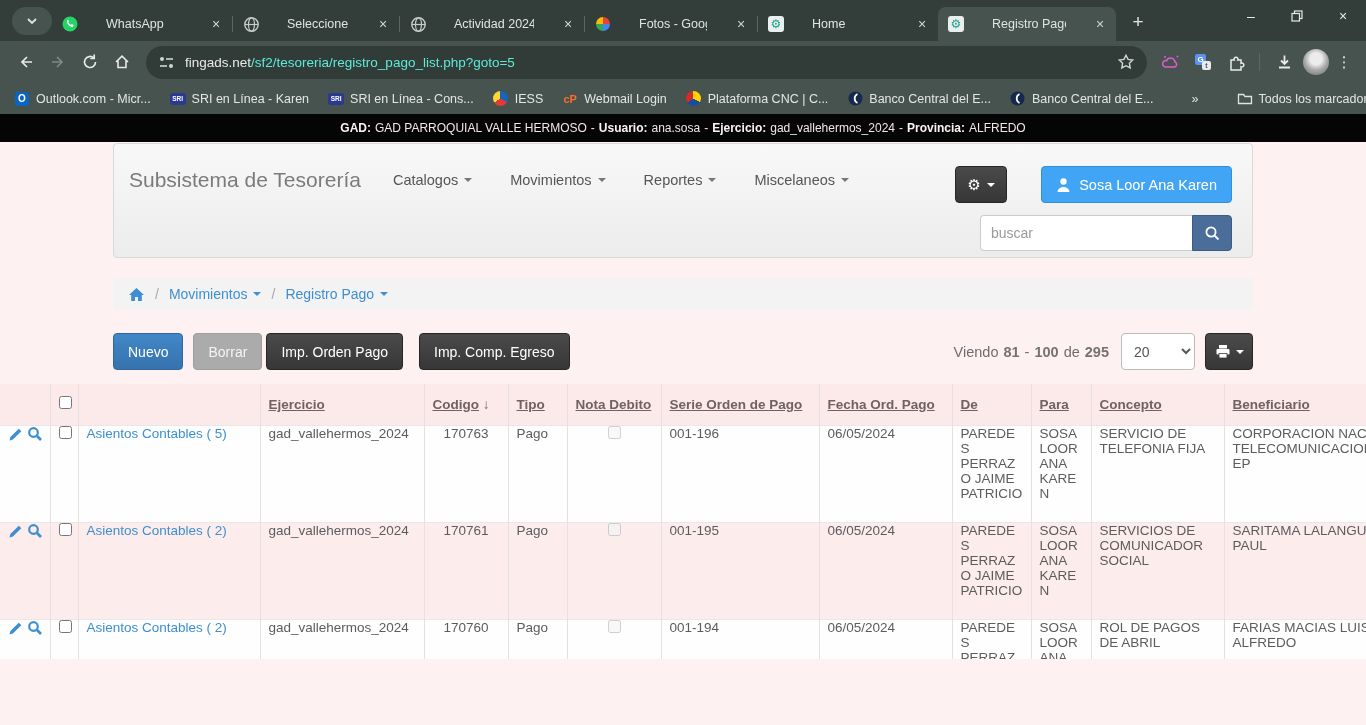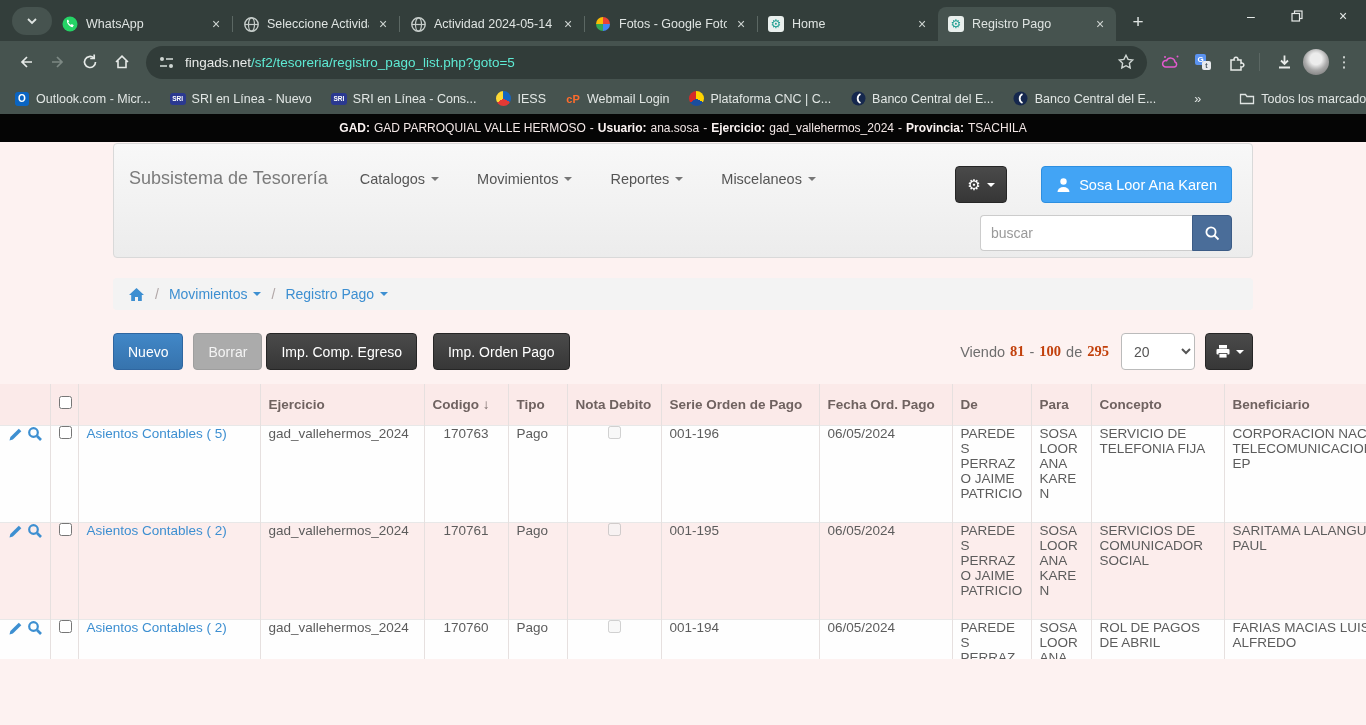"WhatsApp" .tab { gap: none -> 20px }
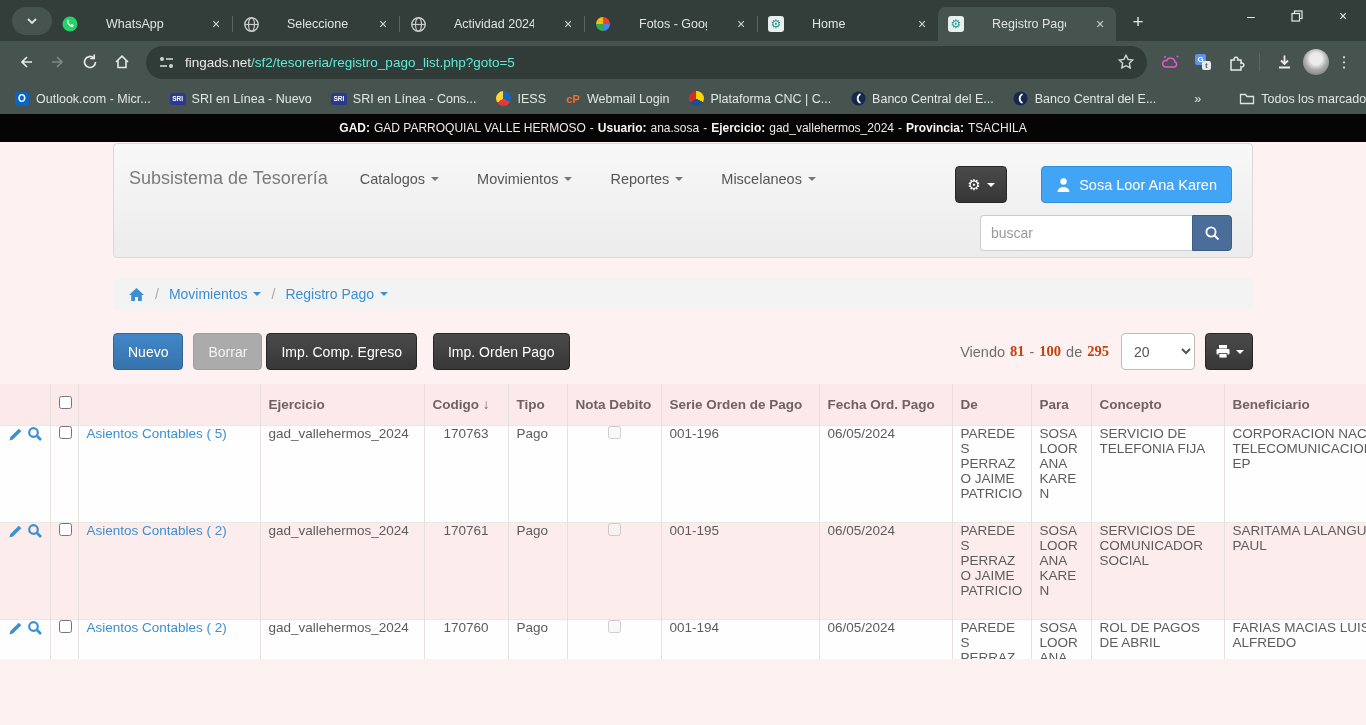"SRI en Línea - Nuevo" span { text: Nuevo -> Karen }
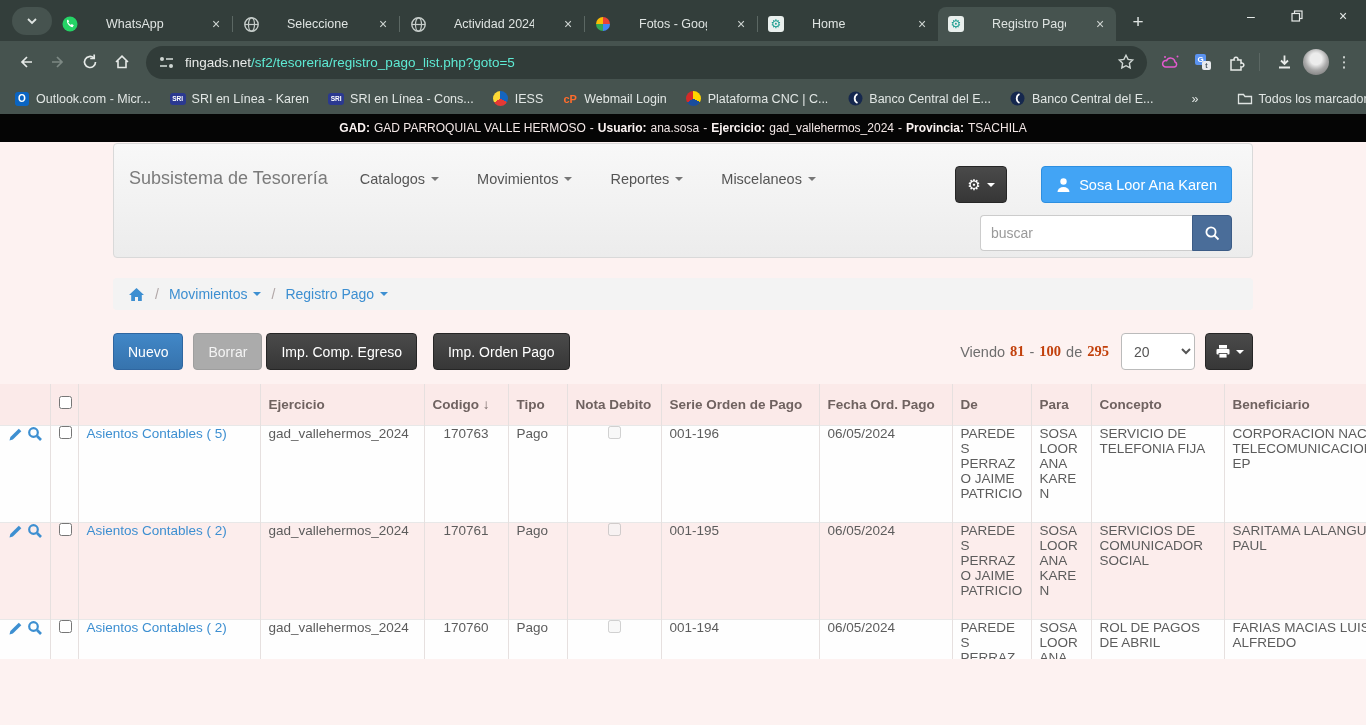"TSACHILA" span { text: TSACHILA -> ALFREDO }
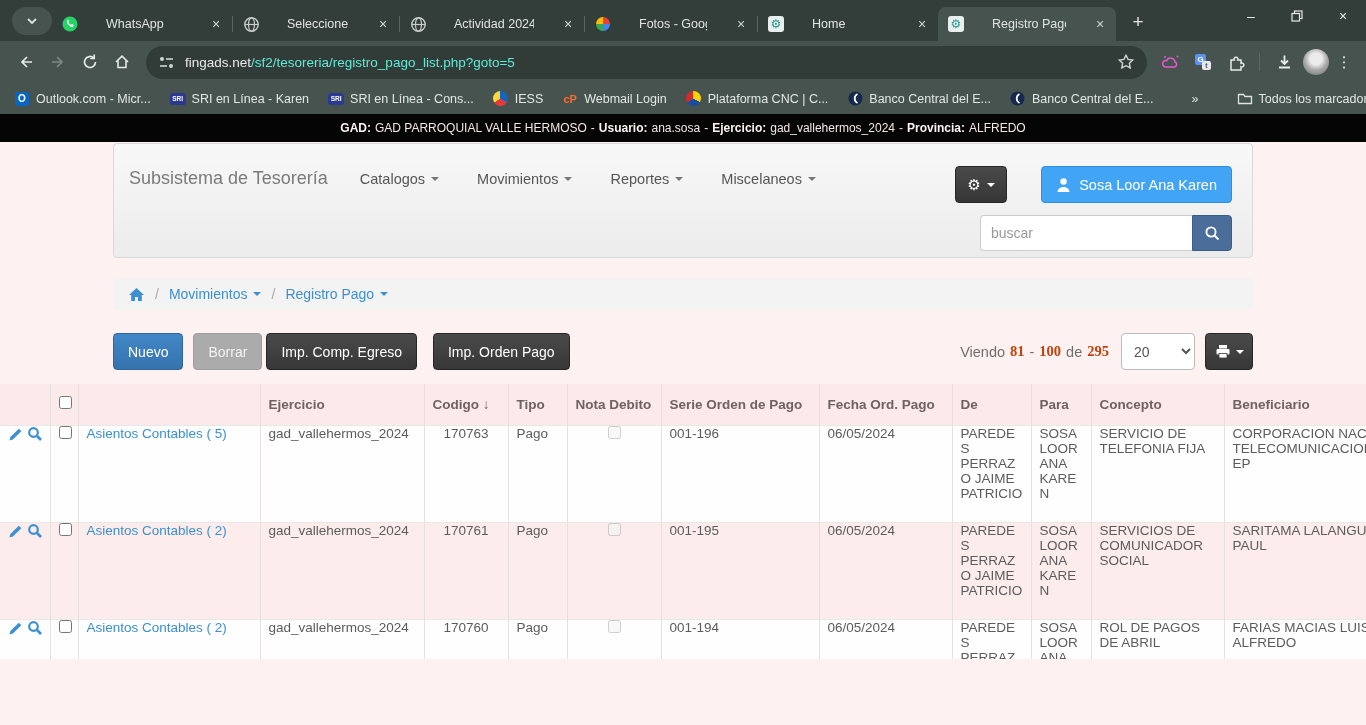"Subsistema de Tesorería" .brand { font-size: 18px -> 21px }
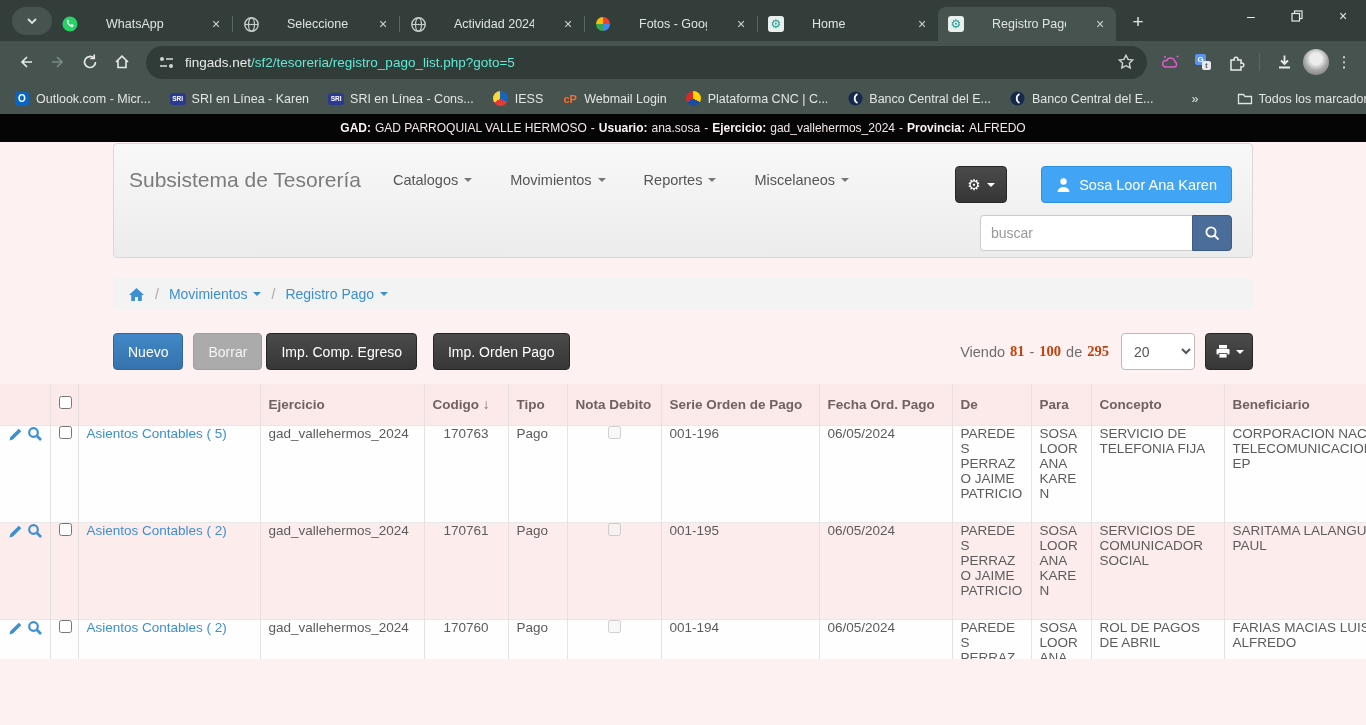"Imp. Comp. Egreso" div.btn { order: before "Imp. Orden Pago" -> after "Imp. Orden Pago" }
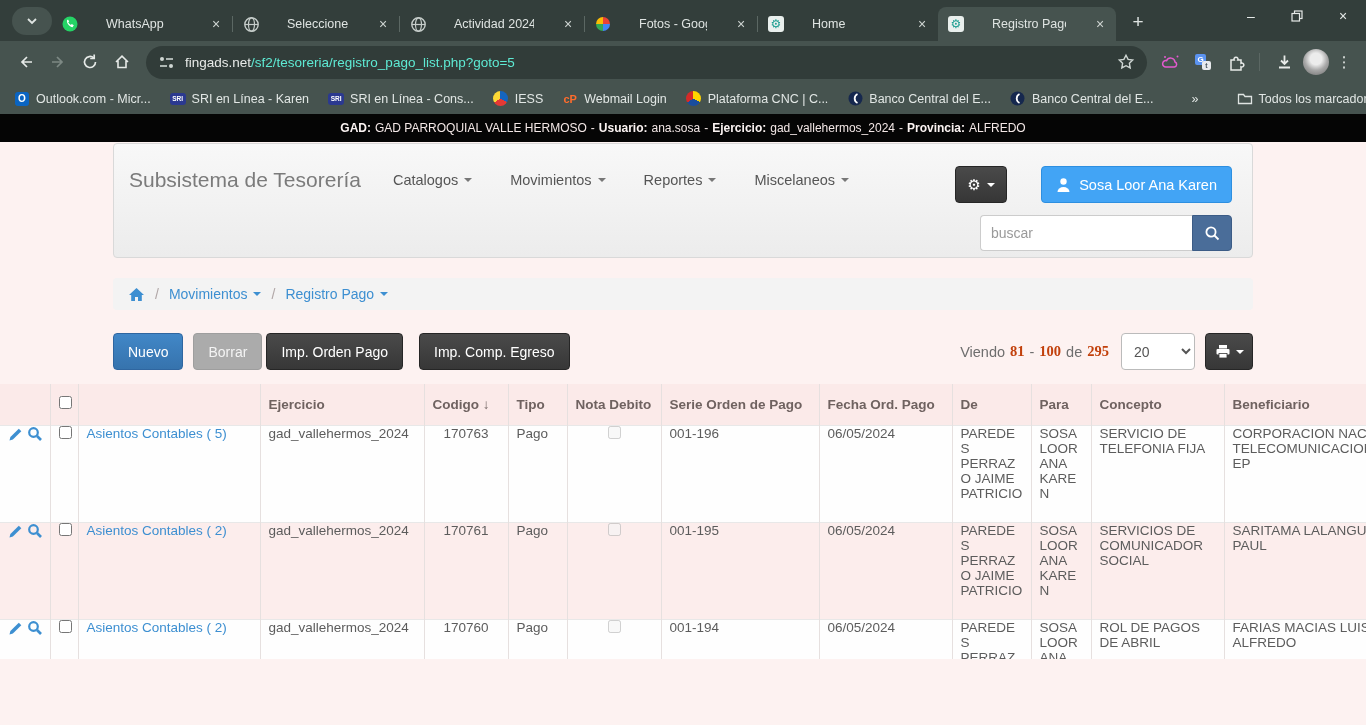"81" .paging b { color: #c2410c -> #737373; font-family: Liberation Serif, serif -> none }
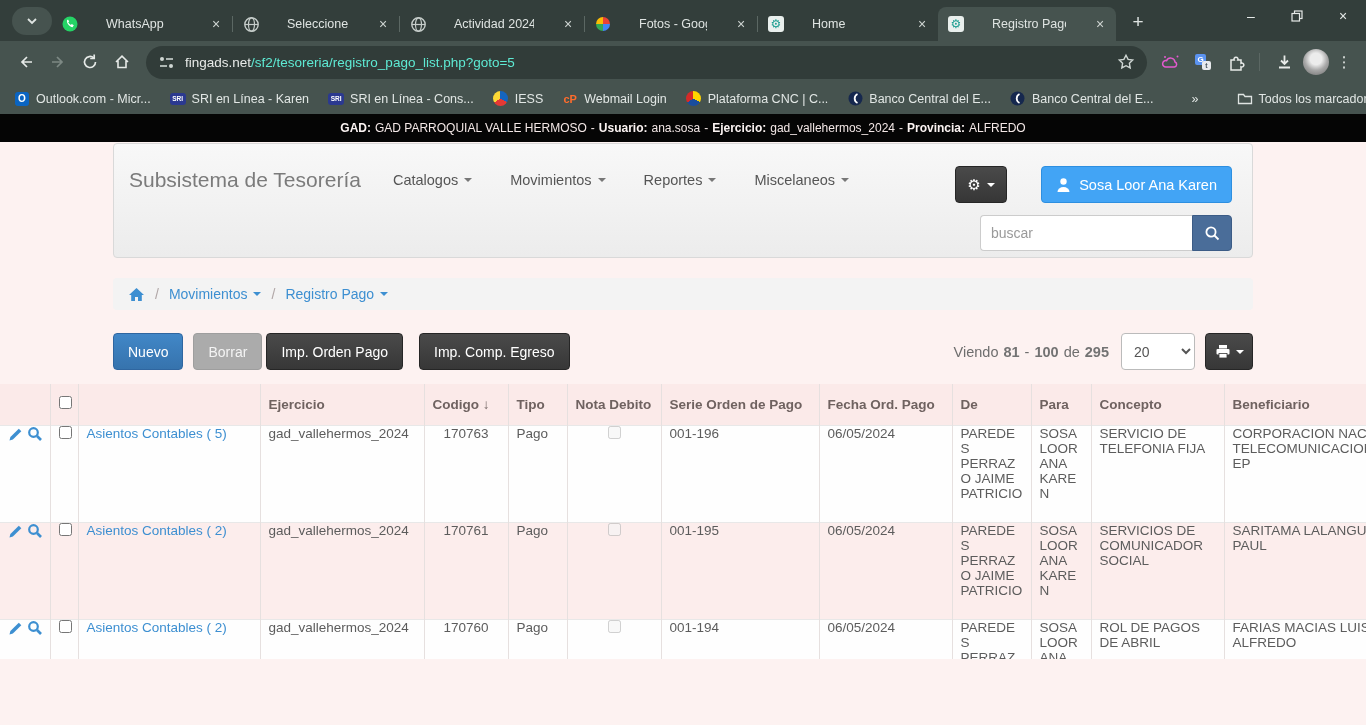"Ejercicio" thead th .hlink { text-decoration: none -> underline }
